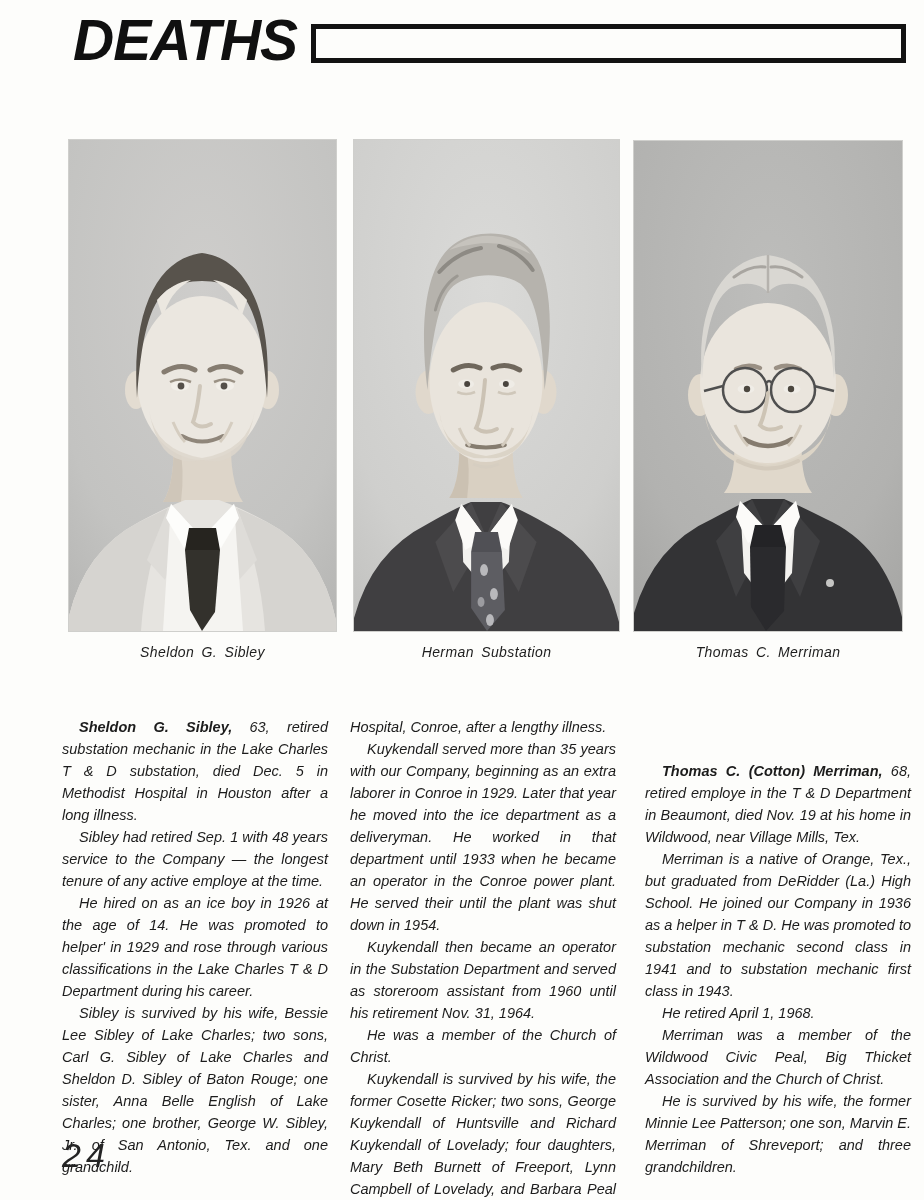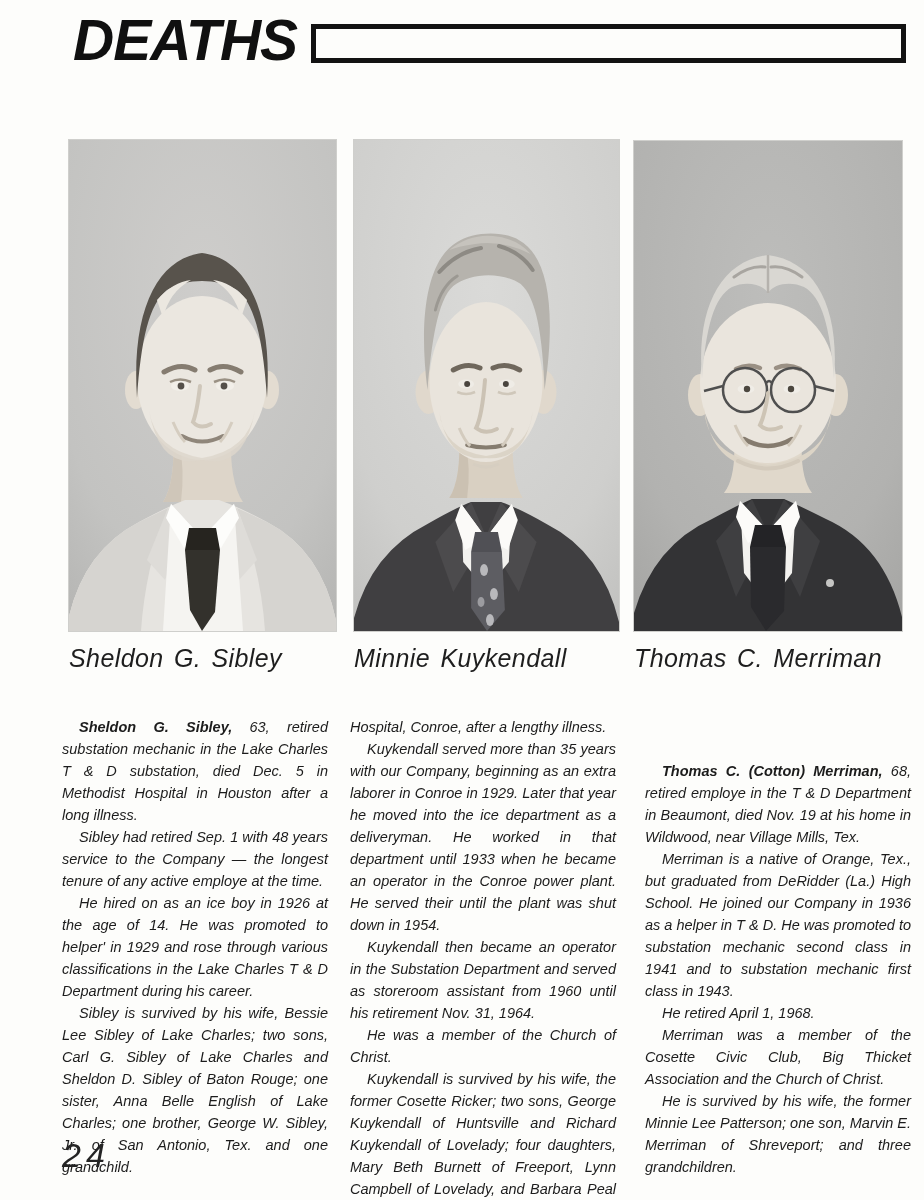"Sheldon G. Sibley" .caption { font-size: 25px -> 14px; text-align: left -> center }
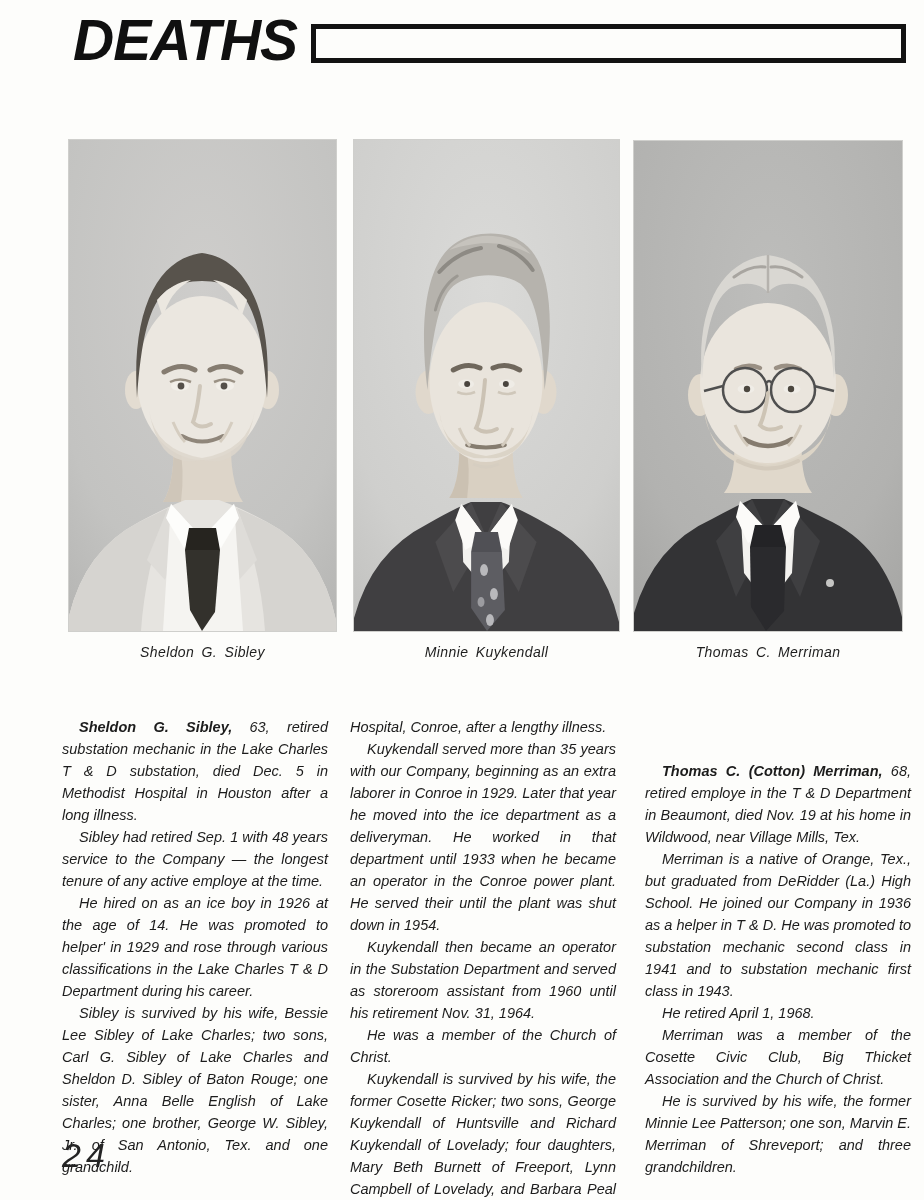"Minnie Kuykendall" figcaption.caption { text: Minnie Kuykendall -> Herman Substation }
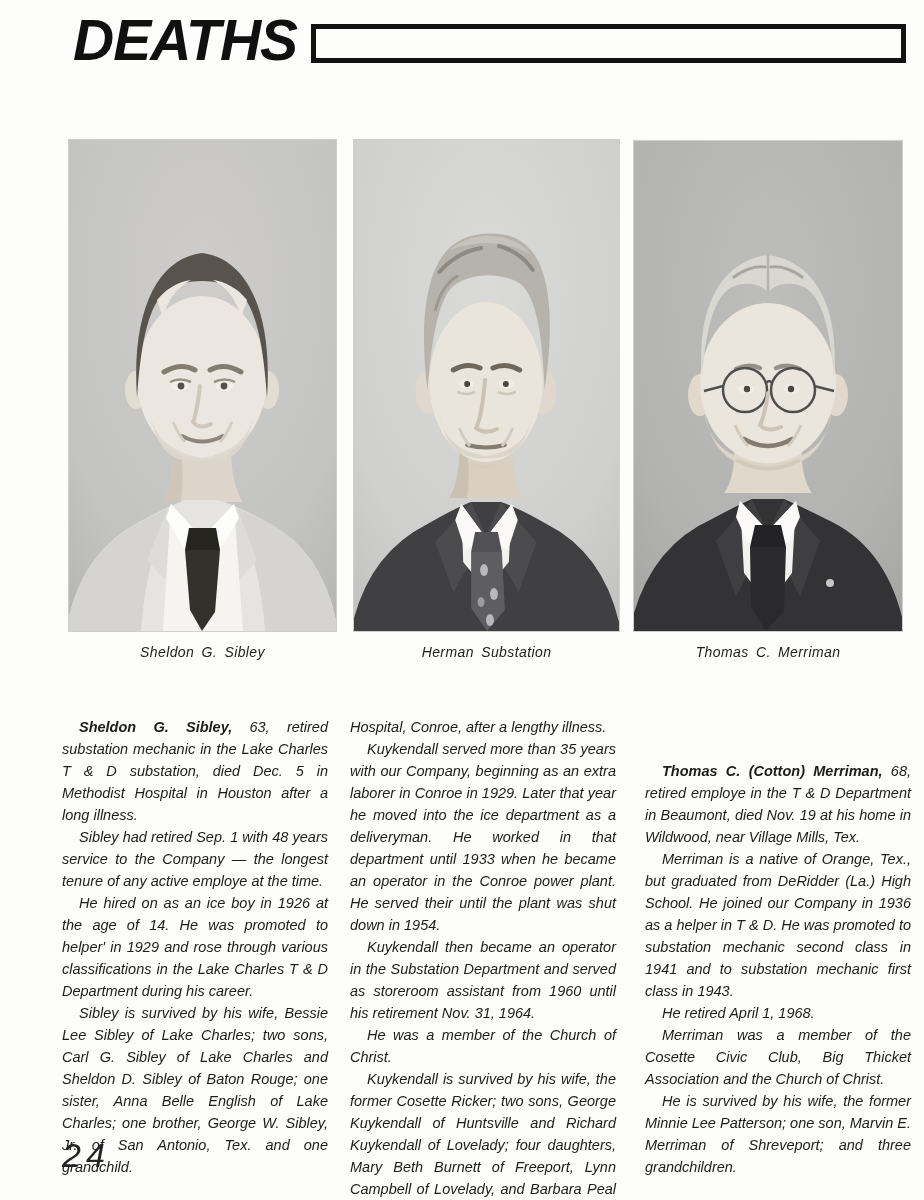"Merriman was a member of" p { text: Cosette Civic Club -> Wildwood Civic Peal }
